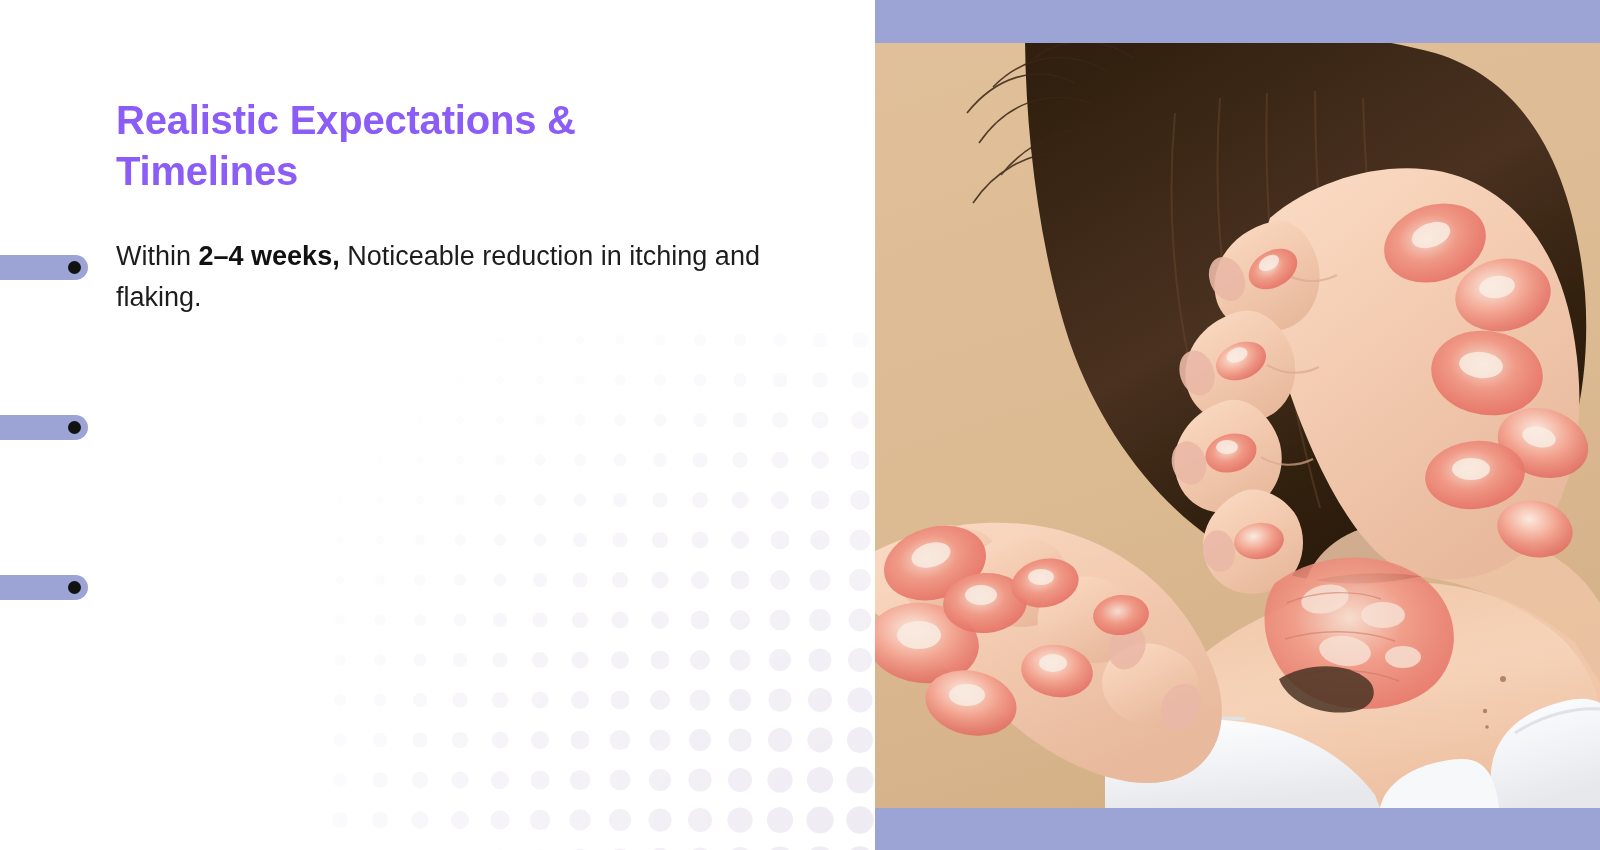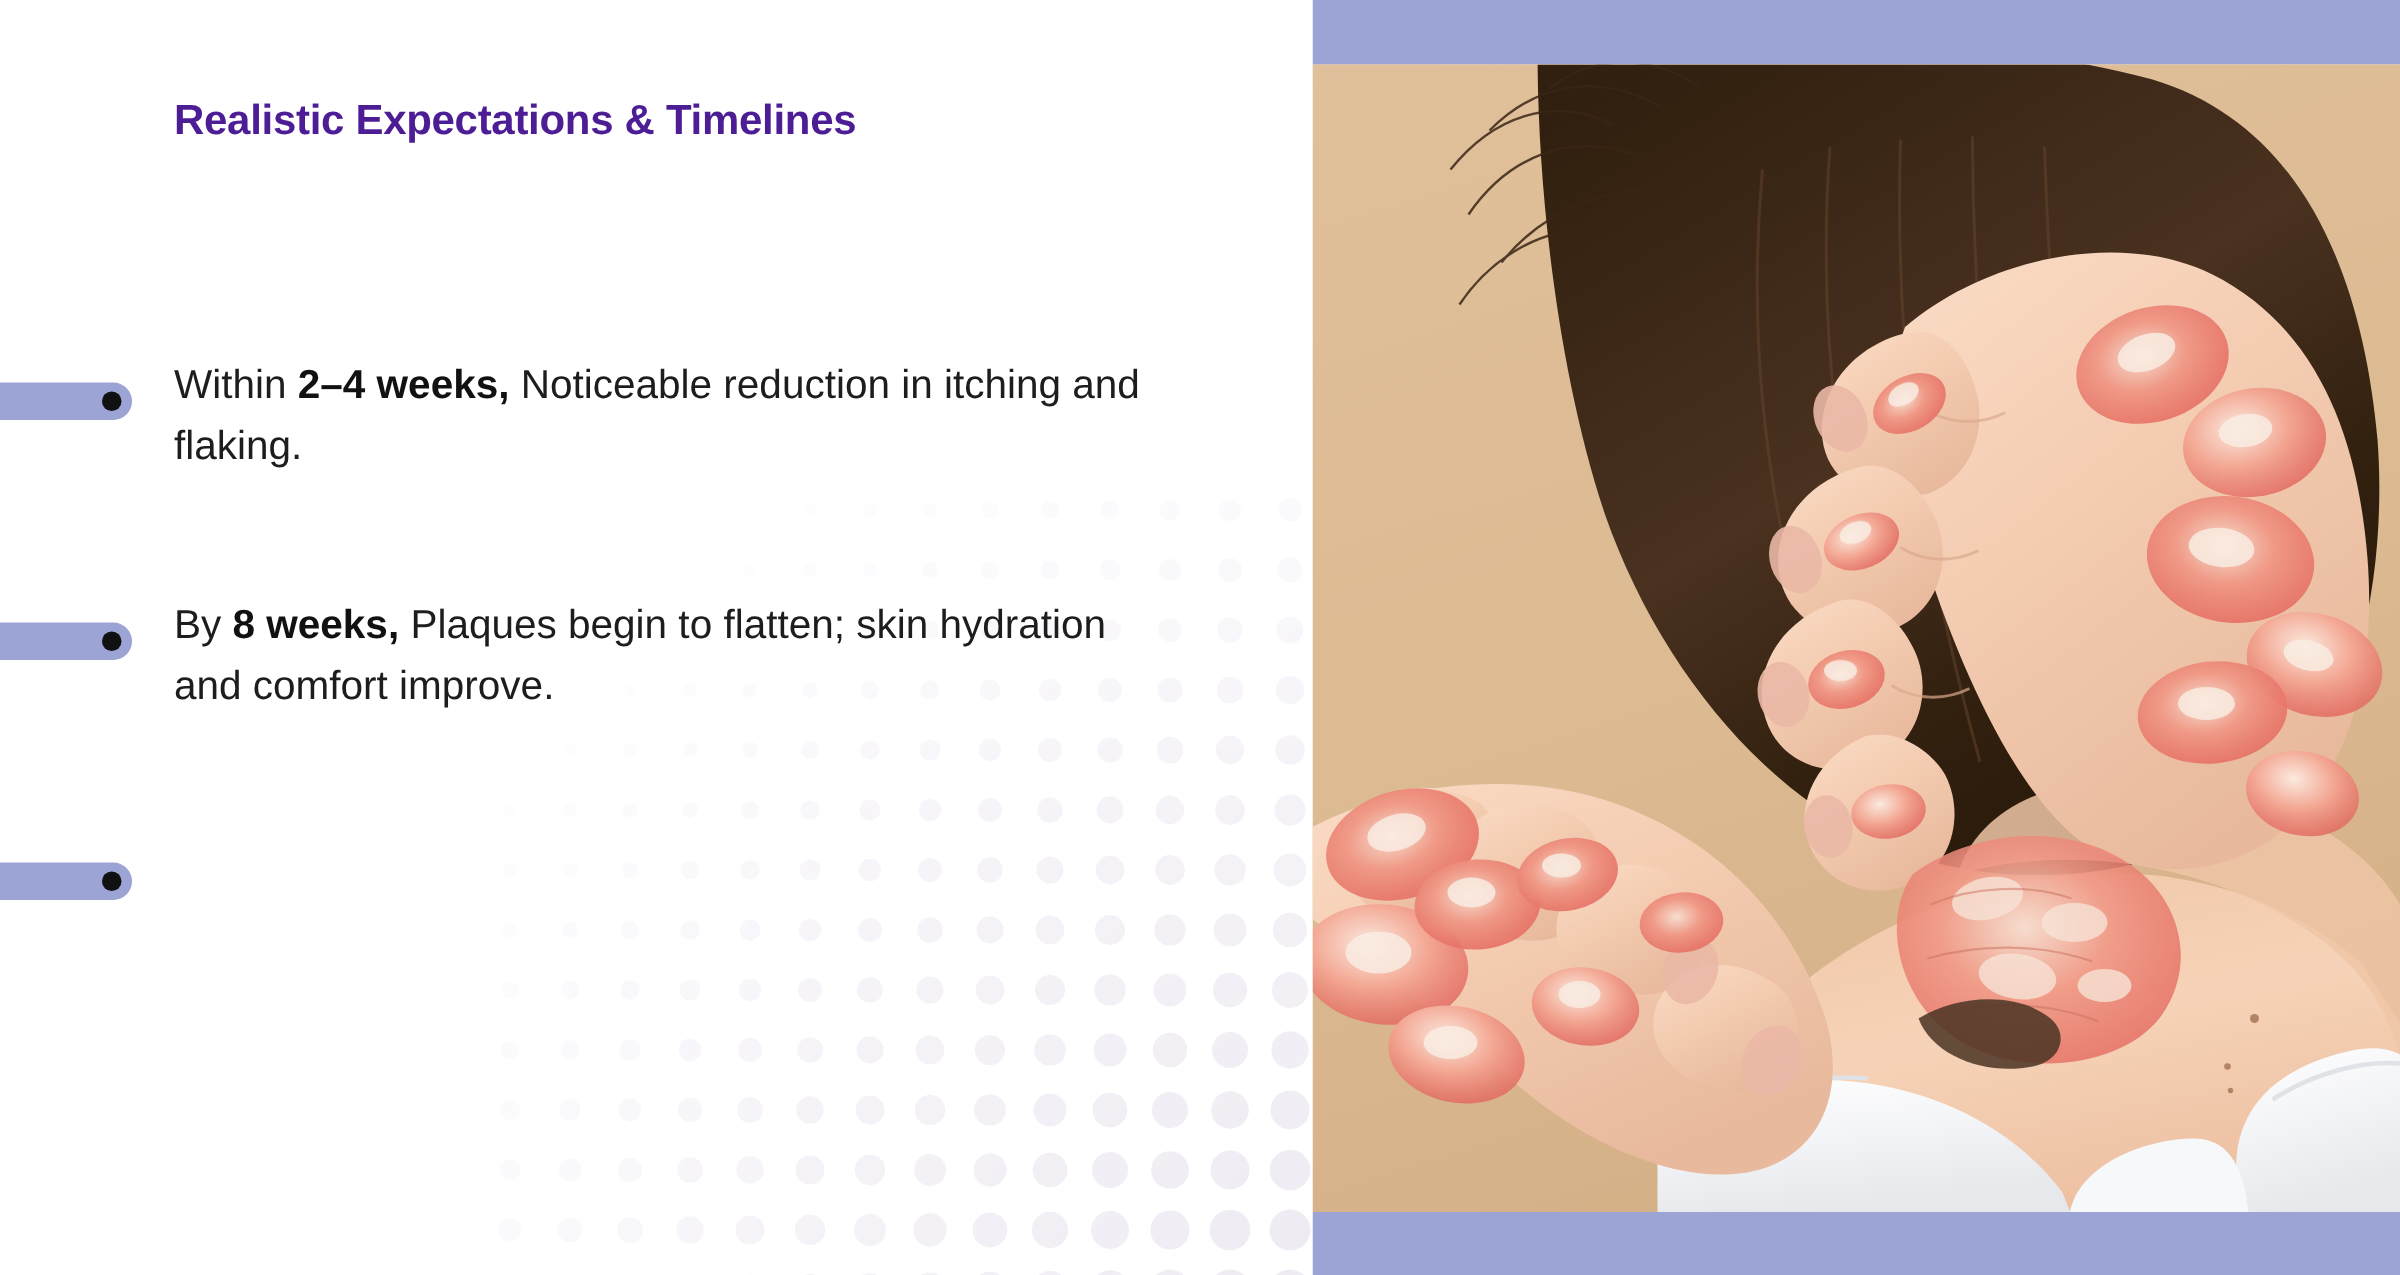"Realistic Expectations & Timelines" .page-title { color: #4c1d95 -> #8b5cf6; font-size: 28px -> 40px; top: 62px -> 95px }
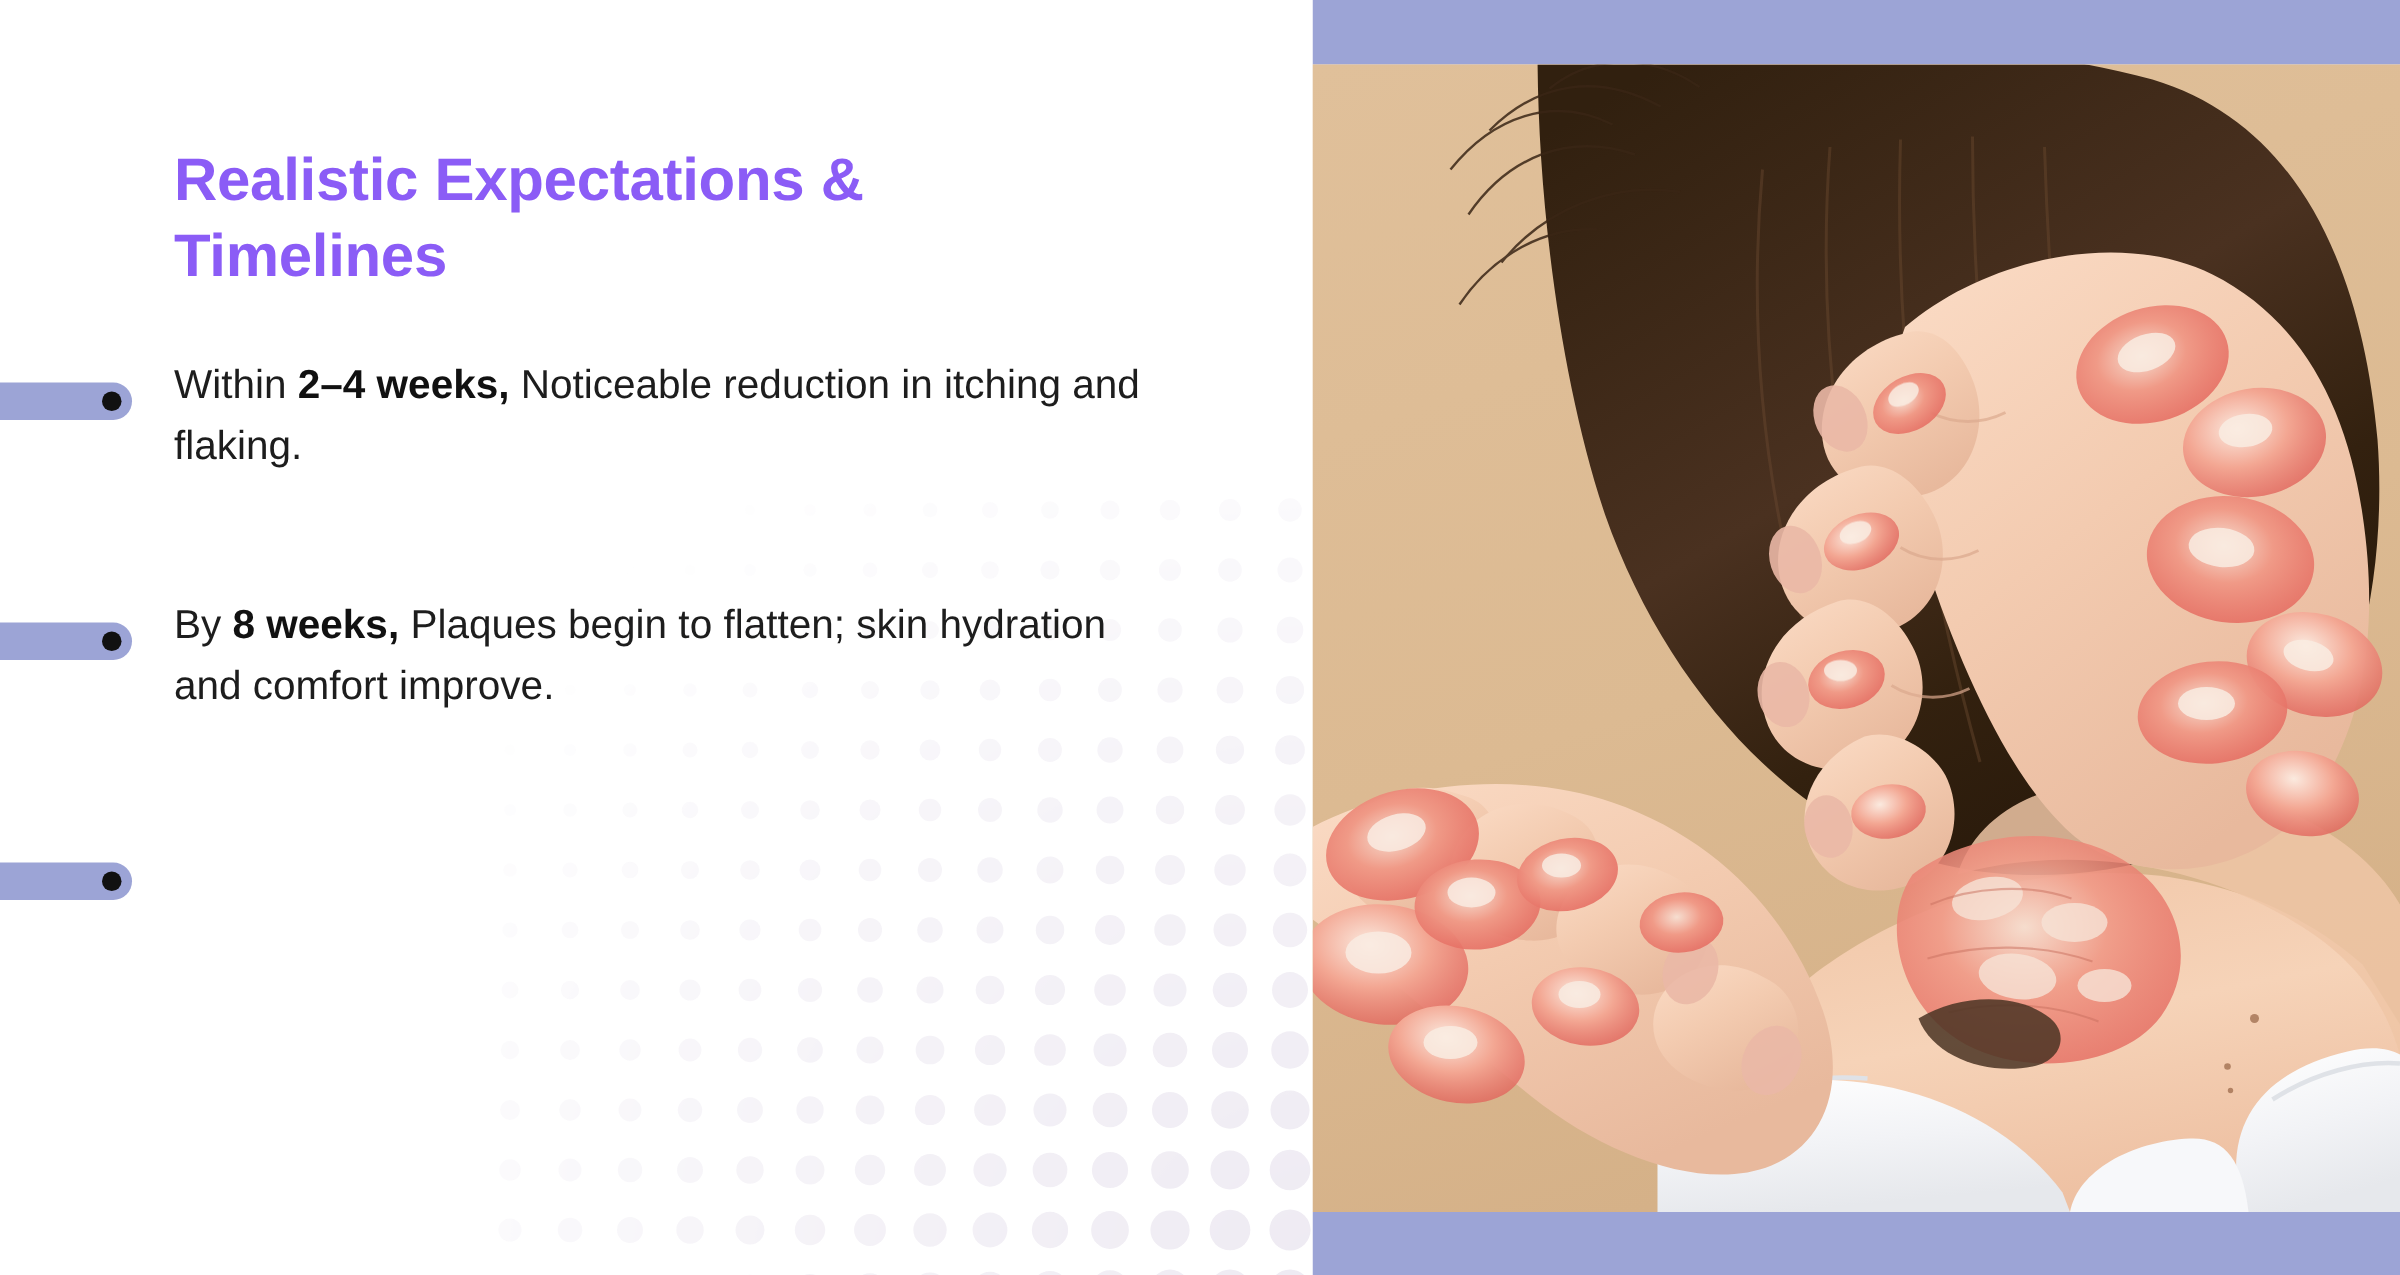"By 8 weeks, Plaques begin" p.bullet-text { html: <p> <span>By </span><b>8 weeks,</b><span> Plaques begin to flatten; skin hydration and comfort improve.</span> </p> -> none }
